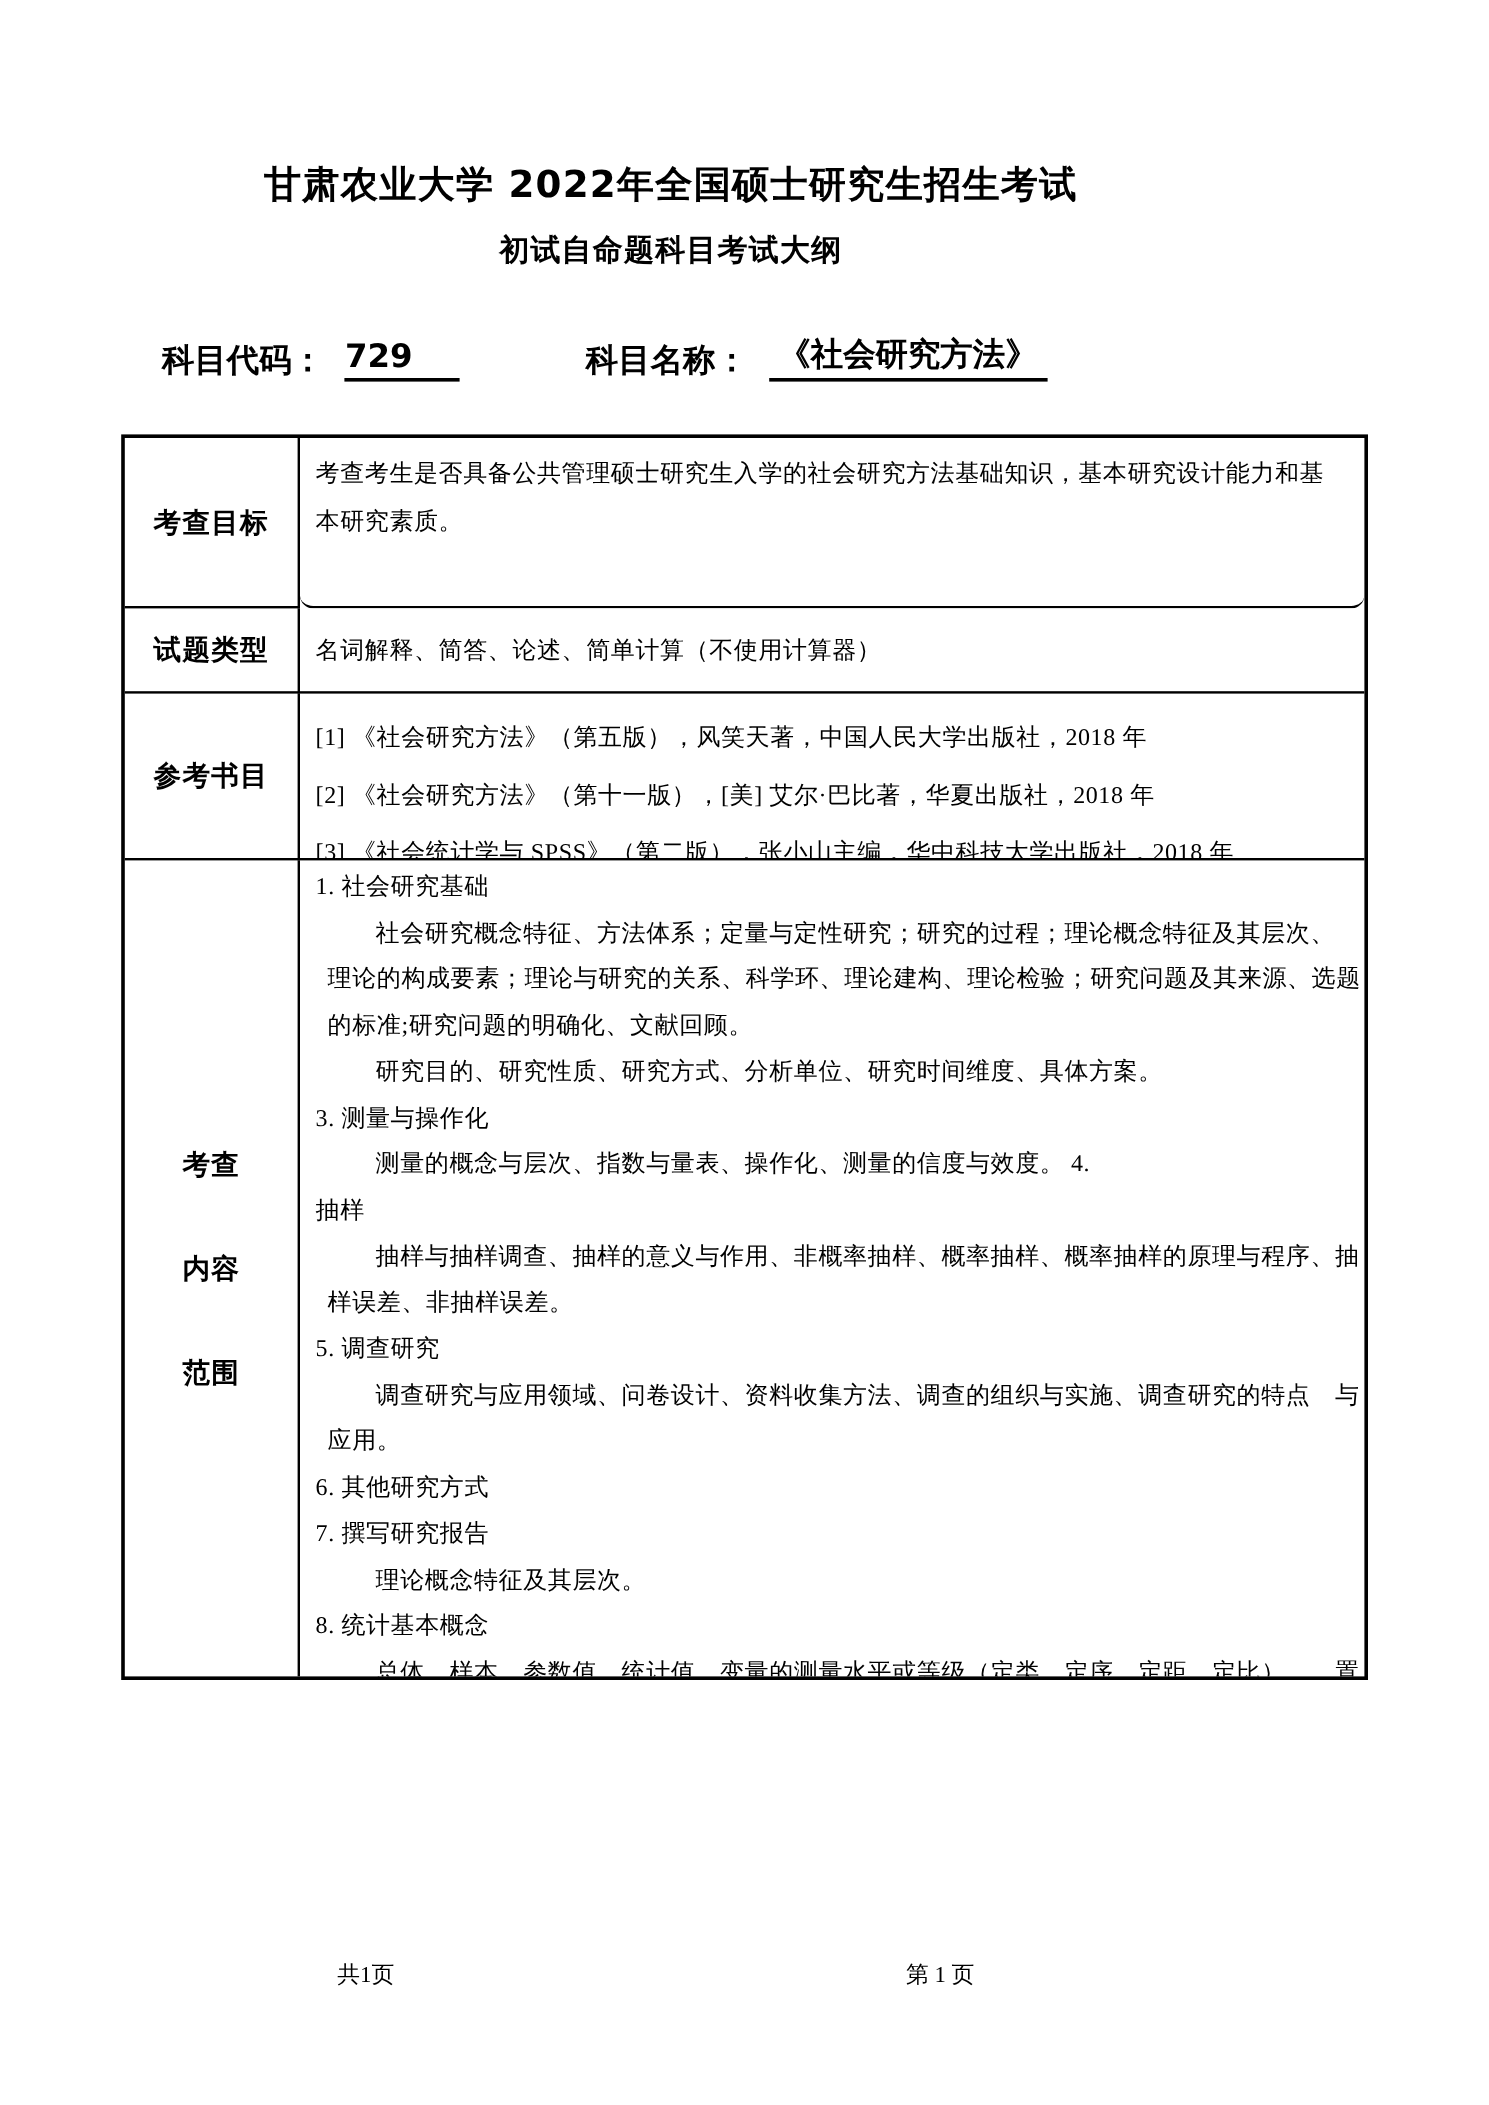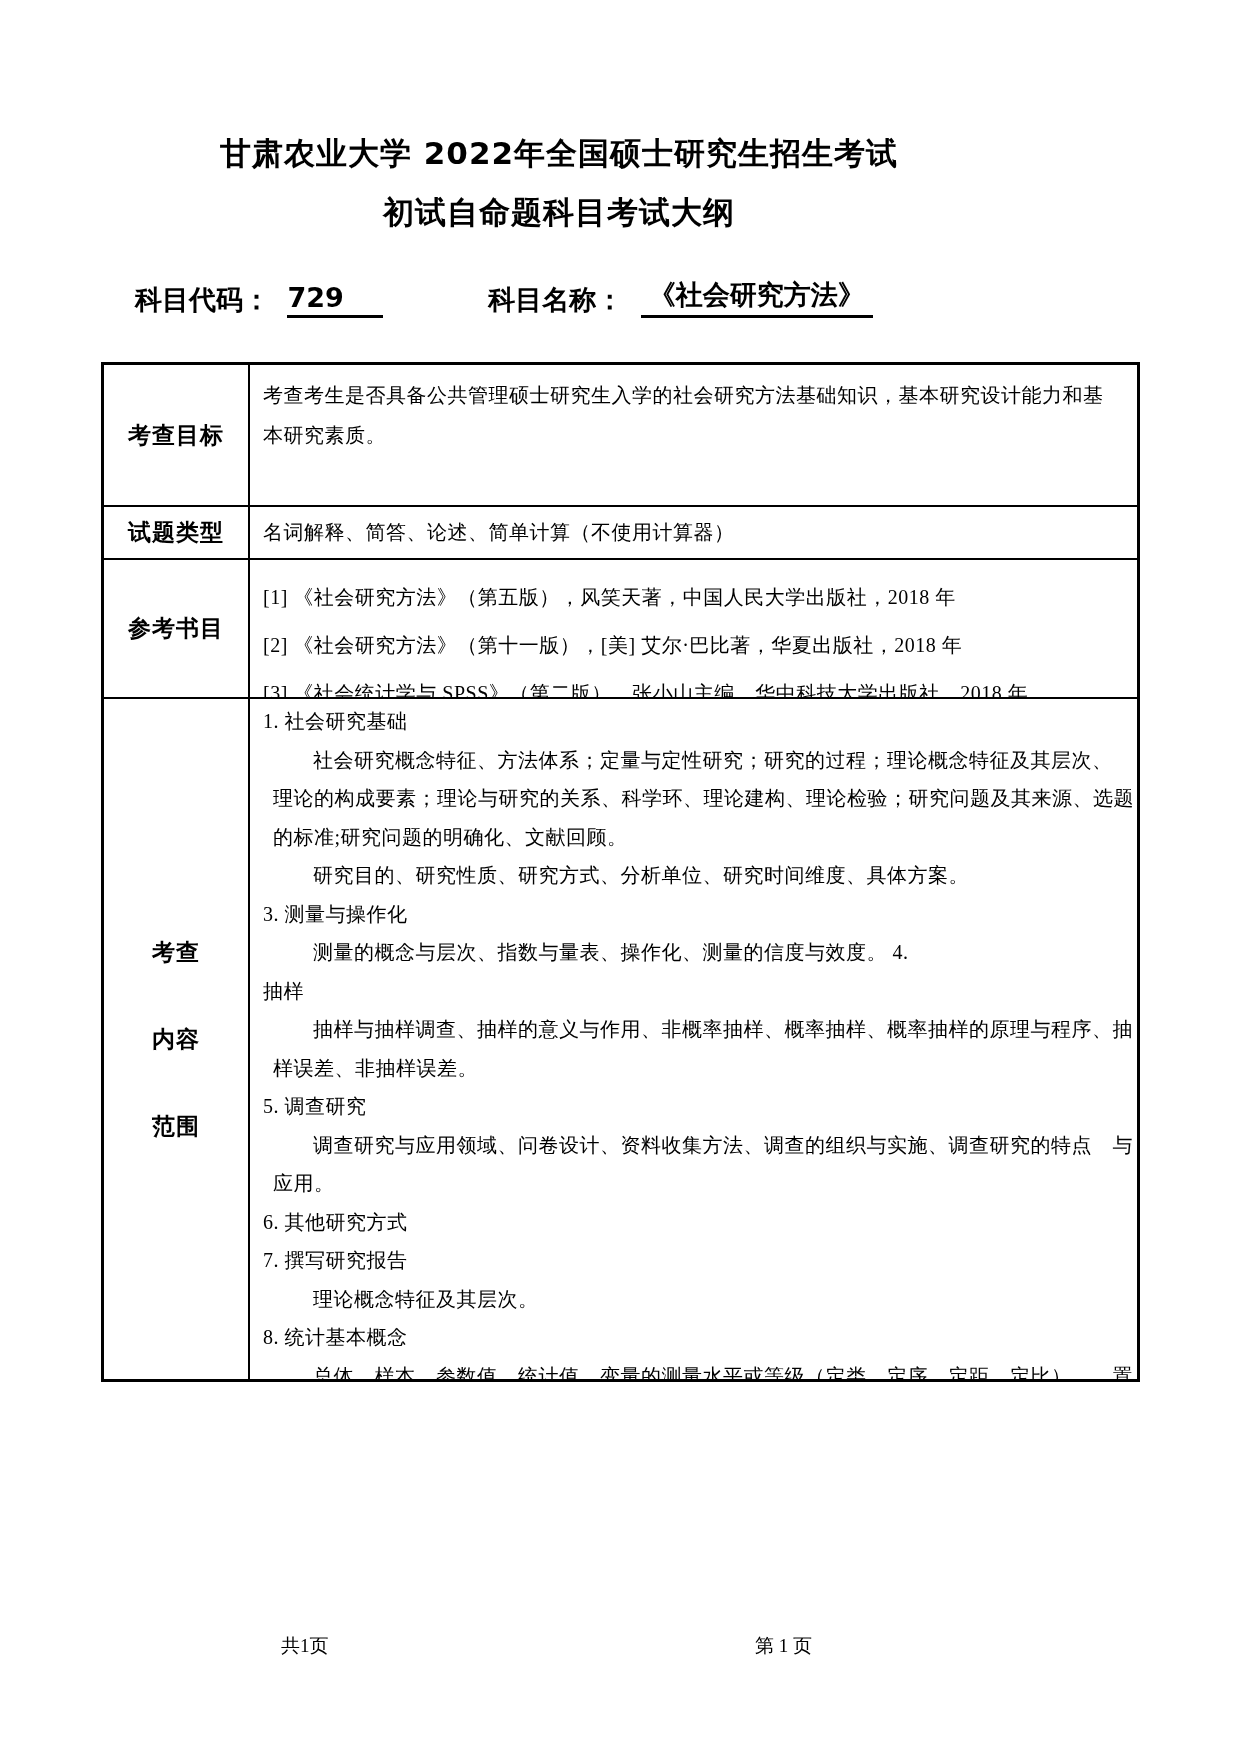"初试自命题科目考试大纲" .title-line2 { font-size: 31px -> 25px }
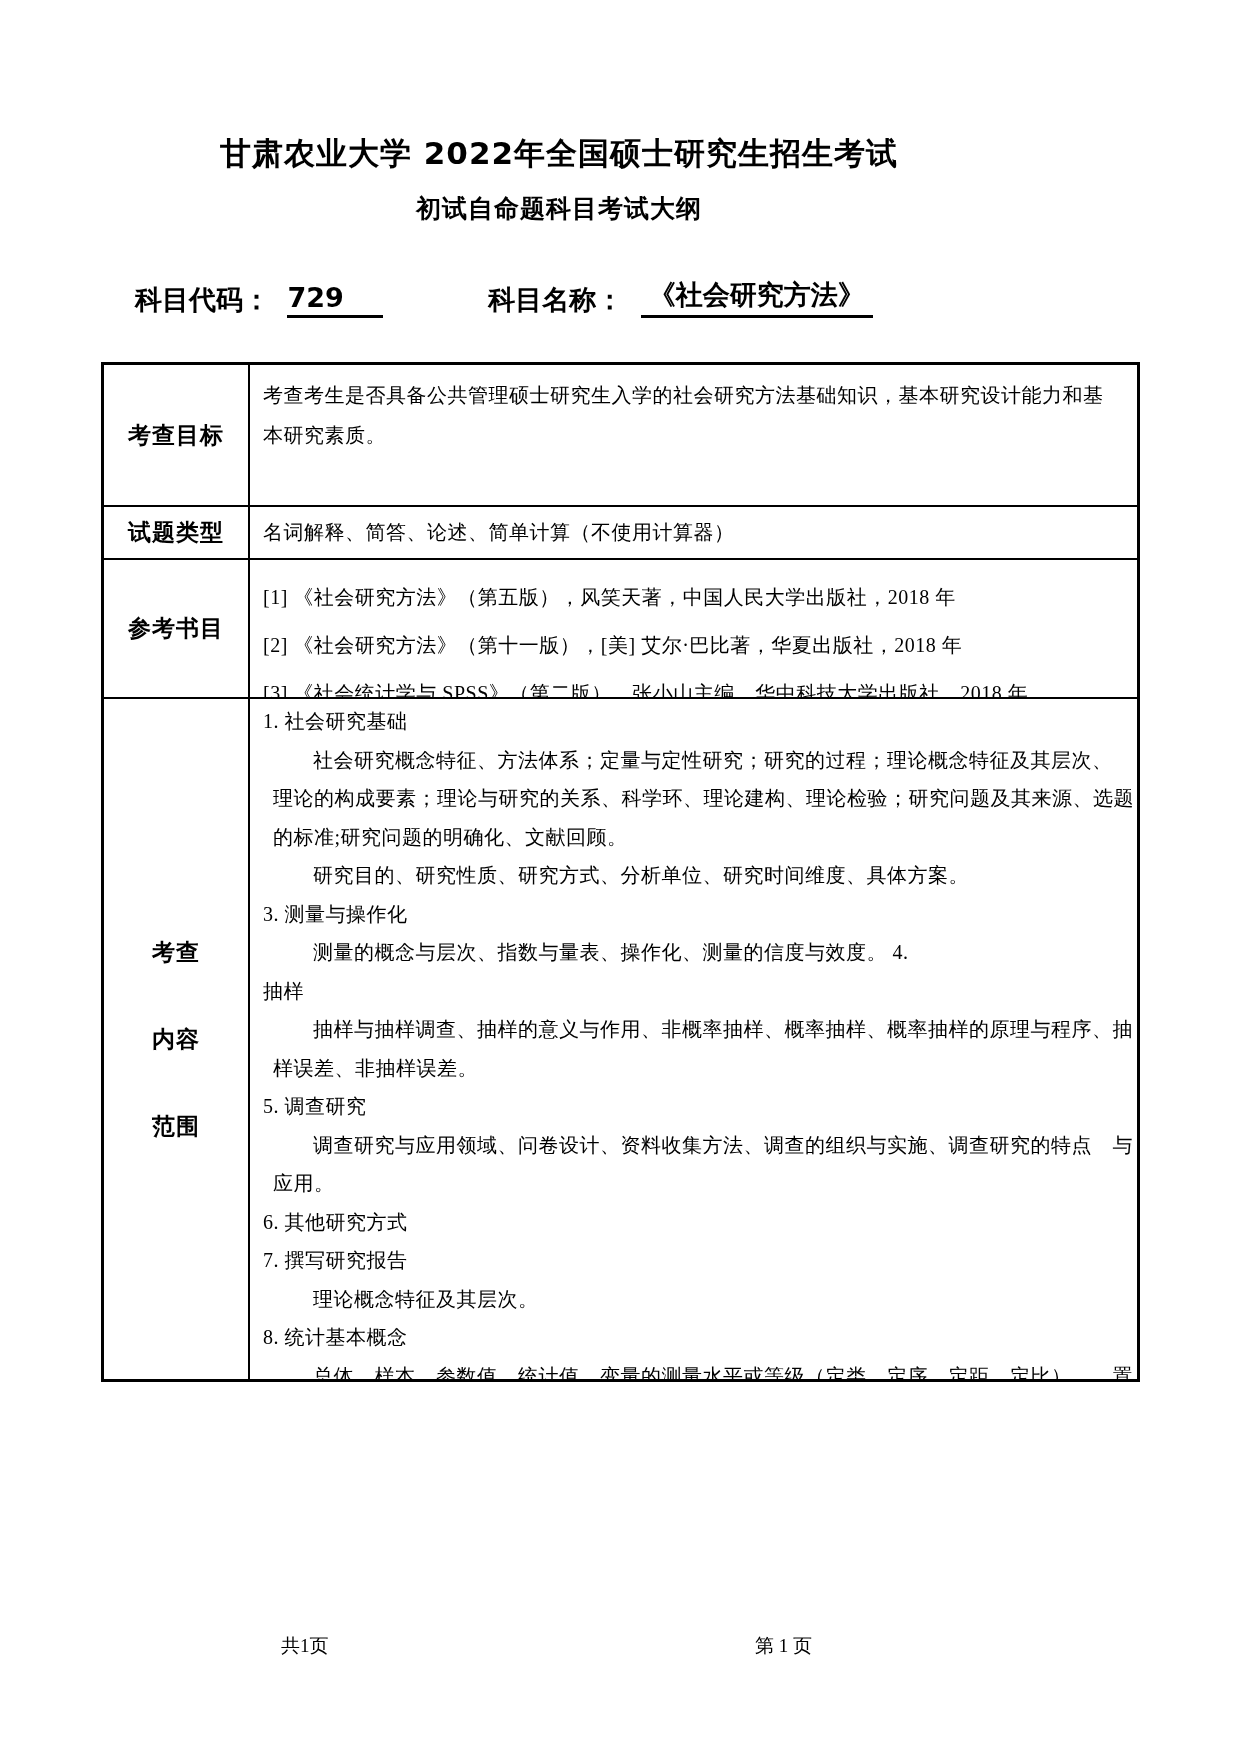"考查考生是否具备公共管理硕士研究生入学的社会研究方法基础知识，基本研究设计能力和" .cc1 { border-radius: none -> 11px }
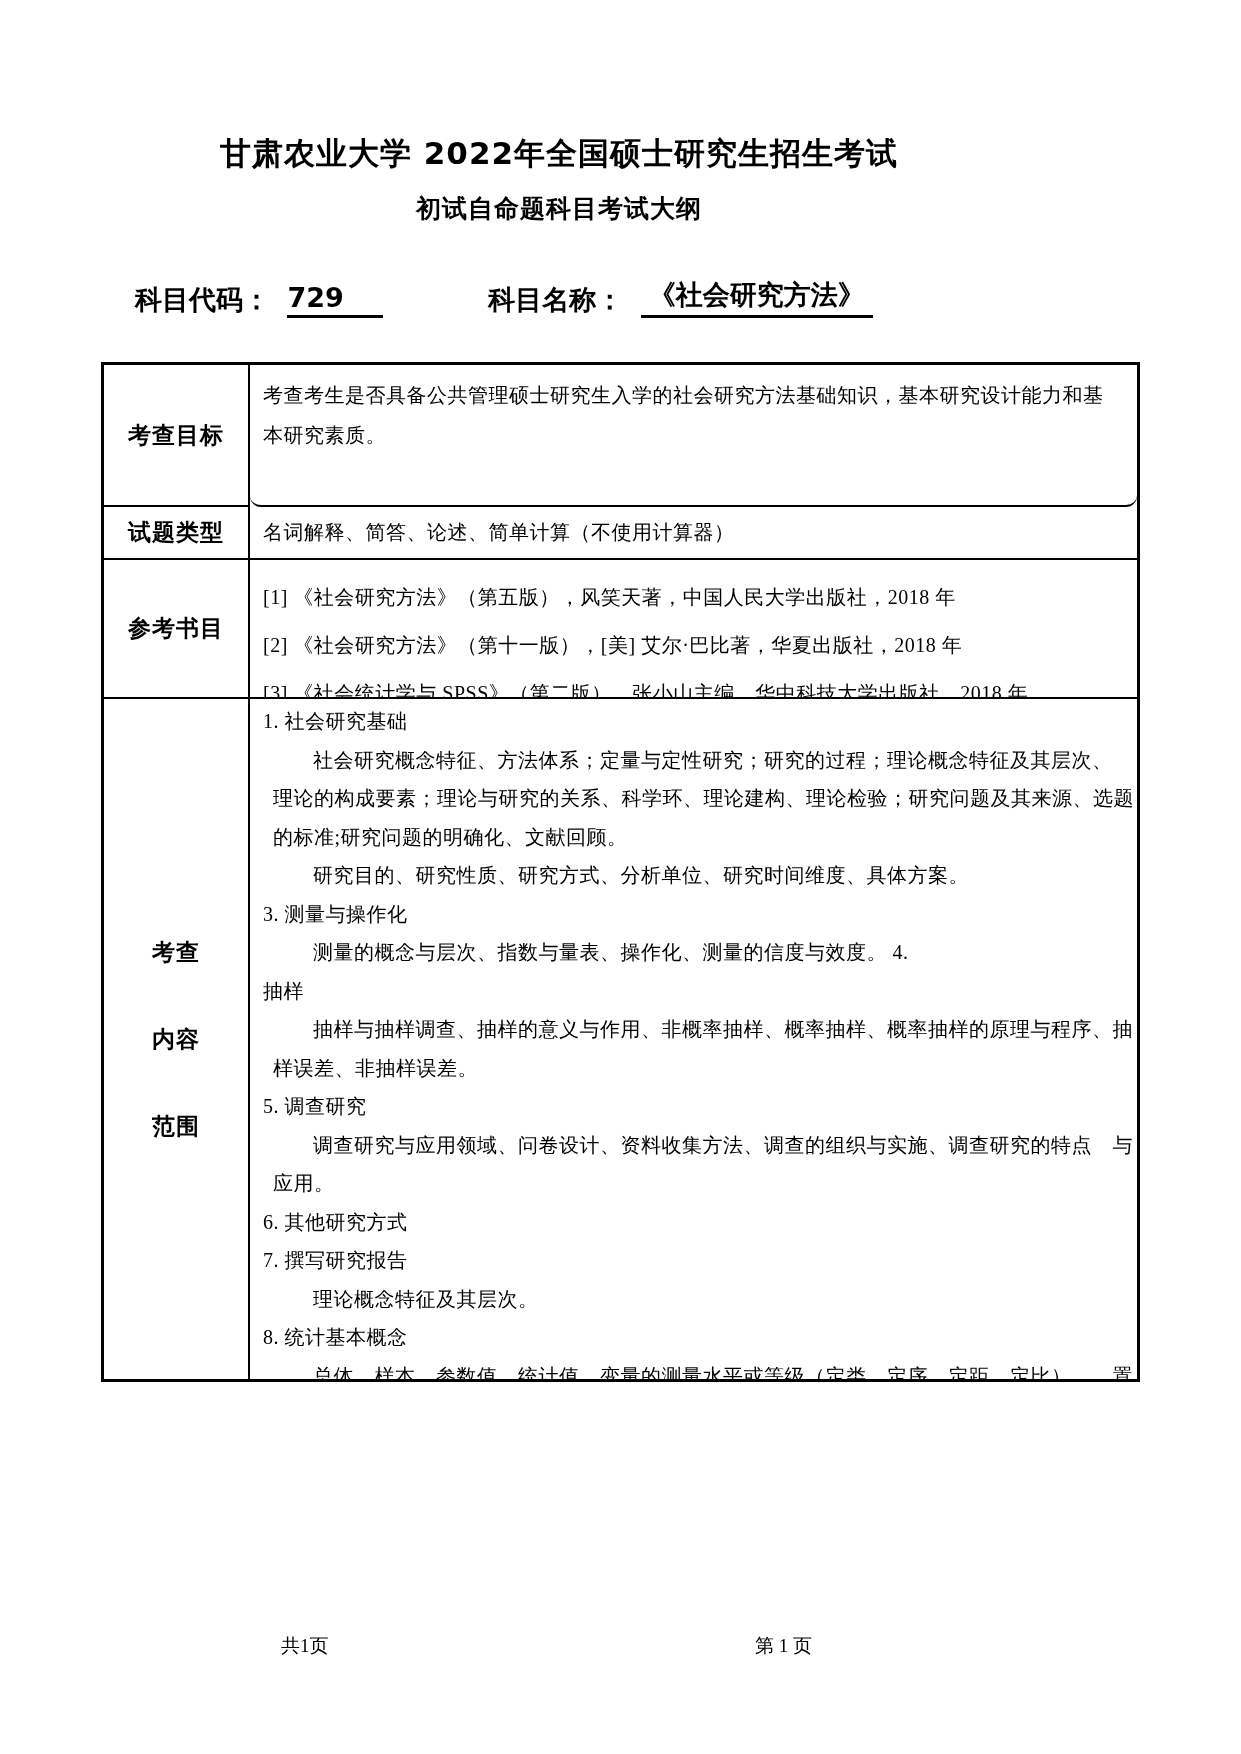"试题类型" .r2 { height: 53px -> 71px }
